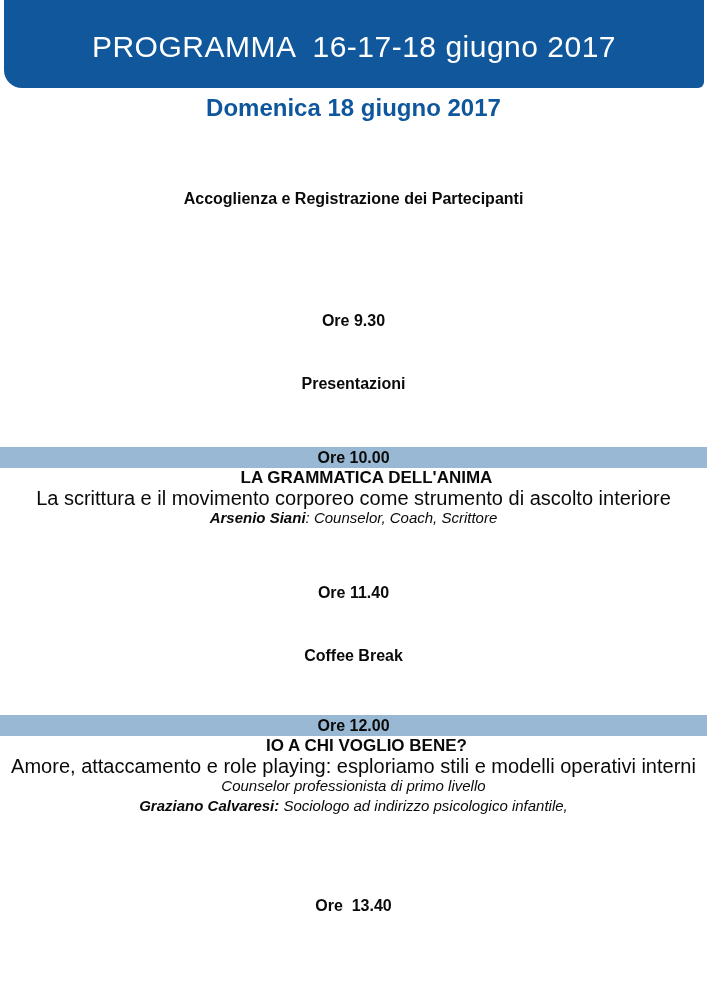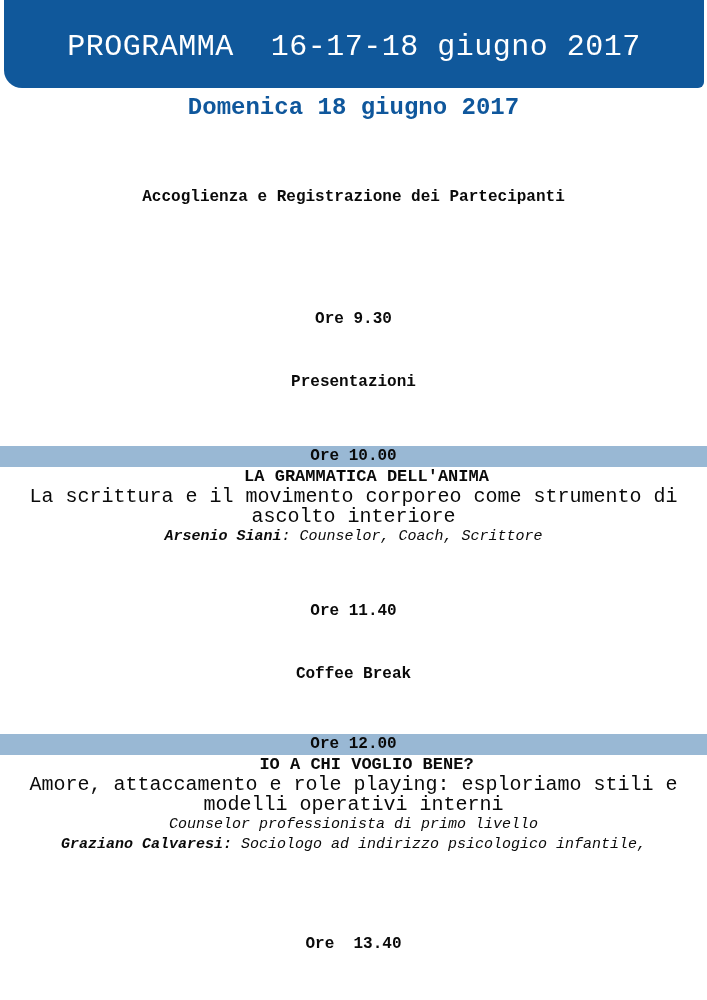"PROGRAMMA 16-17-18 giugno 2017" .page { font-family: Liberation Mono, monospace -> Liberation Sans, sans-serif }
